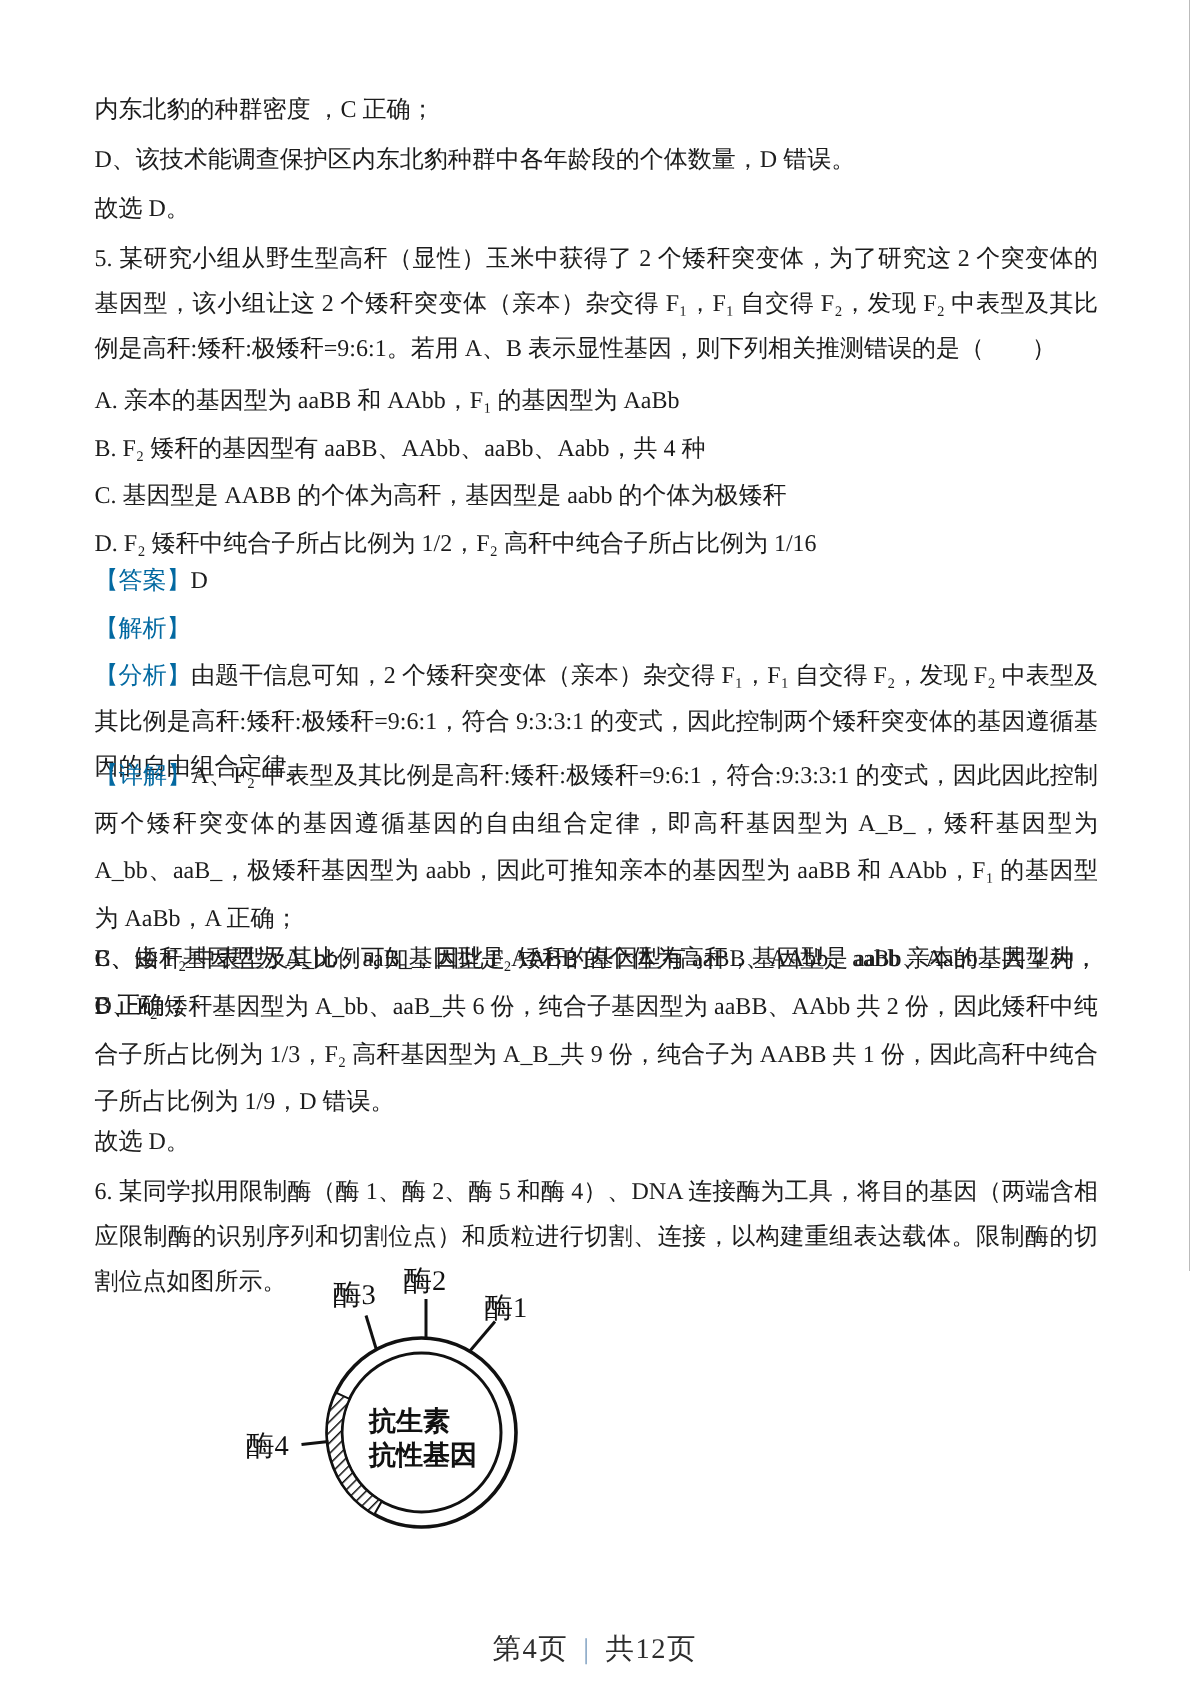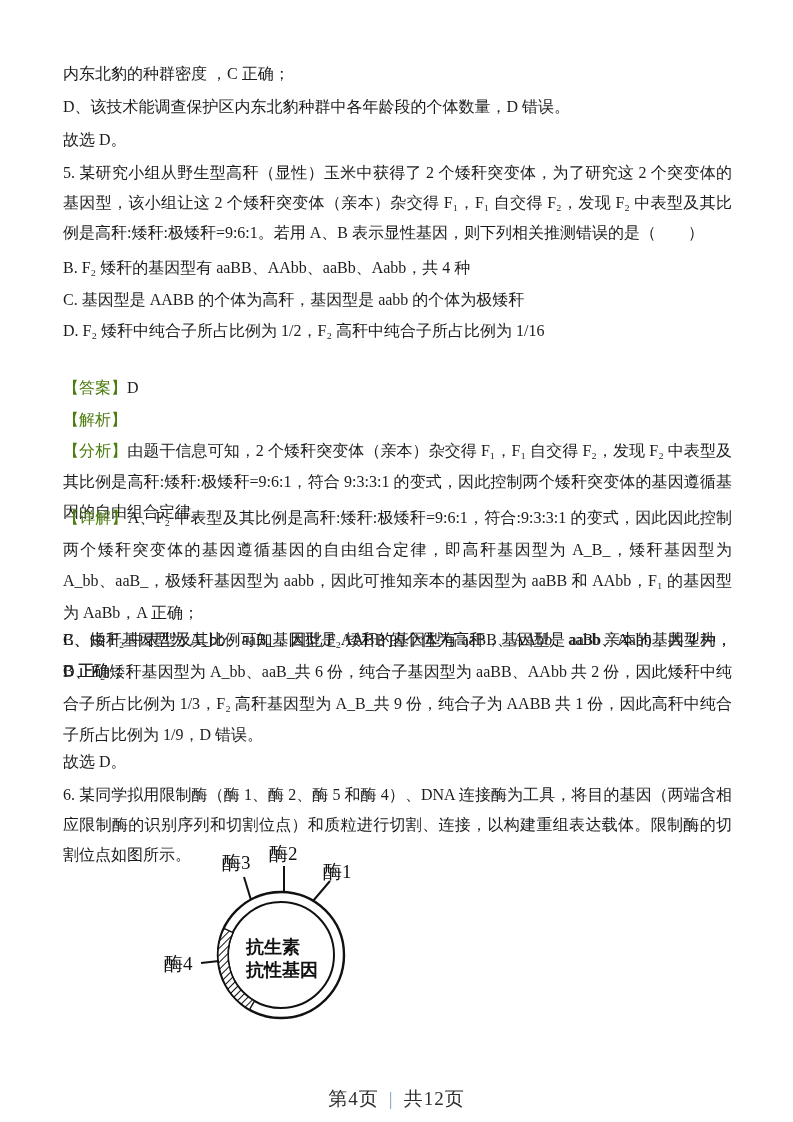"A. 亲本的基因型为 aaBB 和 AAbb，F₁" p { html: none -> <p>A. 亲本的基因型为 aaBB 和 AAbb，F₁ 的基因型为 AaBb</p> }
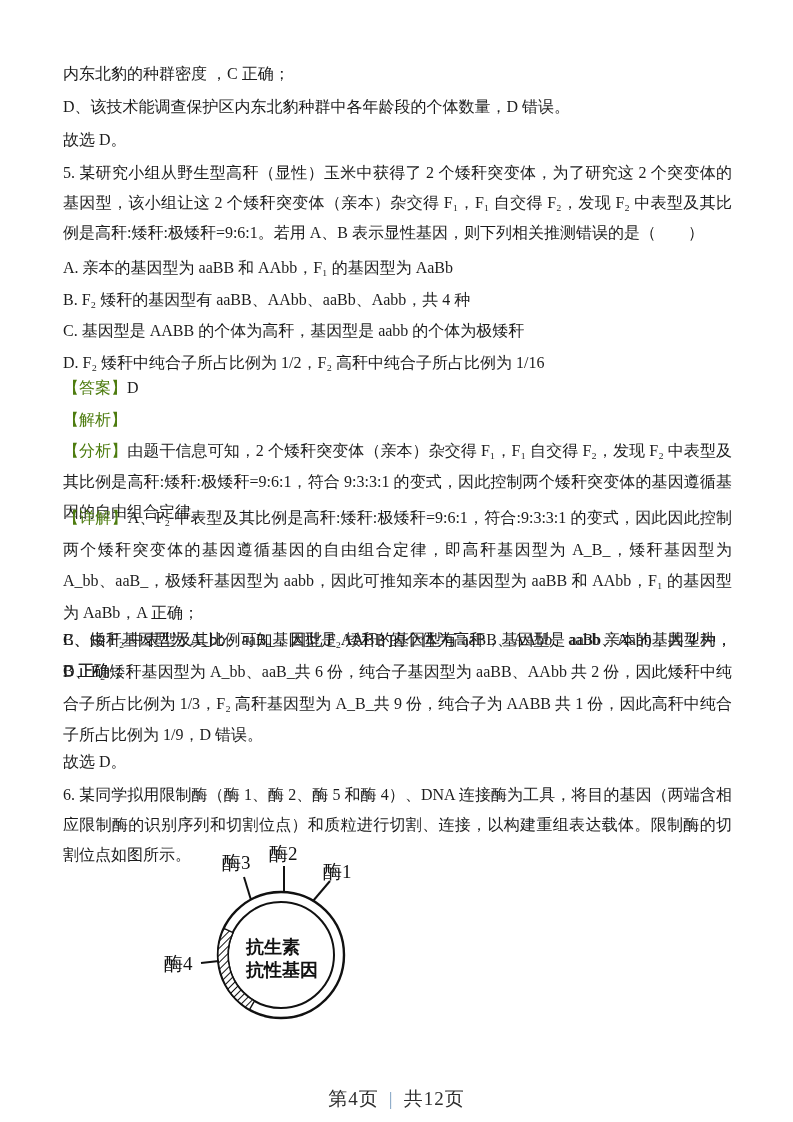"【答案】" .marker { color: #4d7c0f -> #0369a1 }
